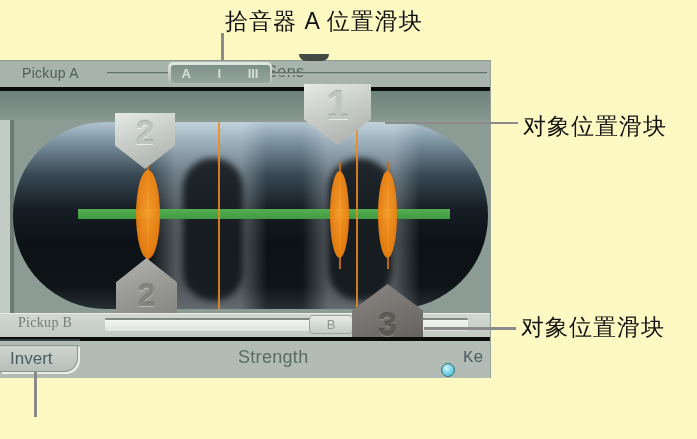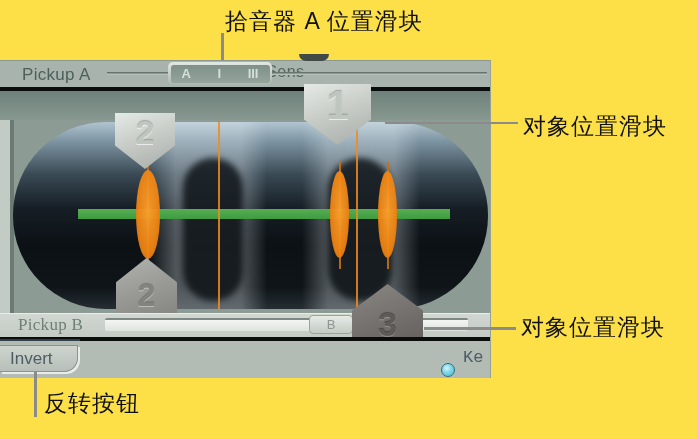"拾音器 A 位置滑块" #stage { background: #fde047 -> #fef9c3 }
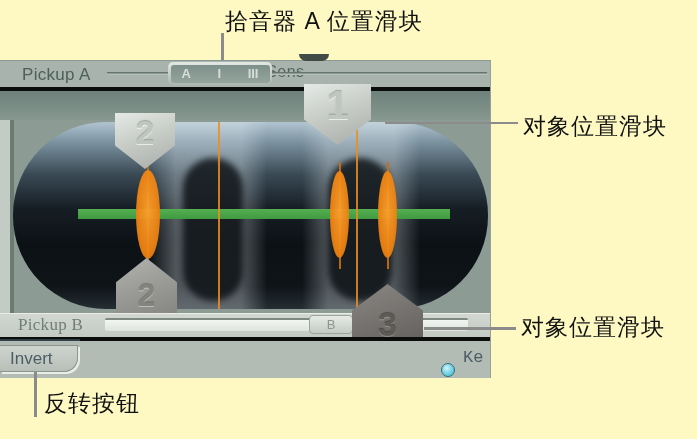"Pickup A" .rowlabel { font-size: 17px -> 14px }
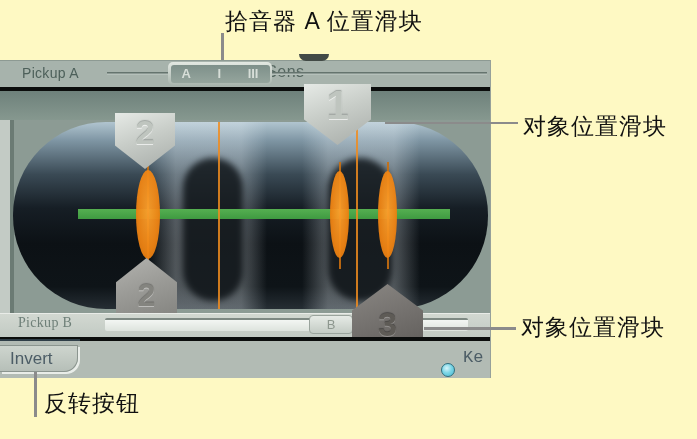"Strength" div.abs { html: none -> <div>Strength</div> }
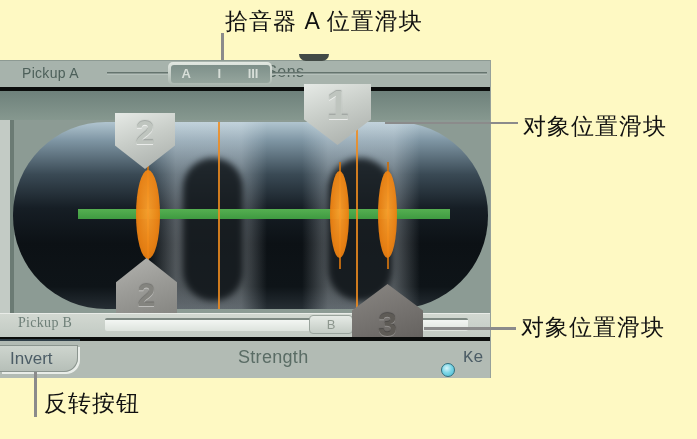"反转按钮" div.abs { html: <div>反转按钮</div> -> none }
